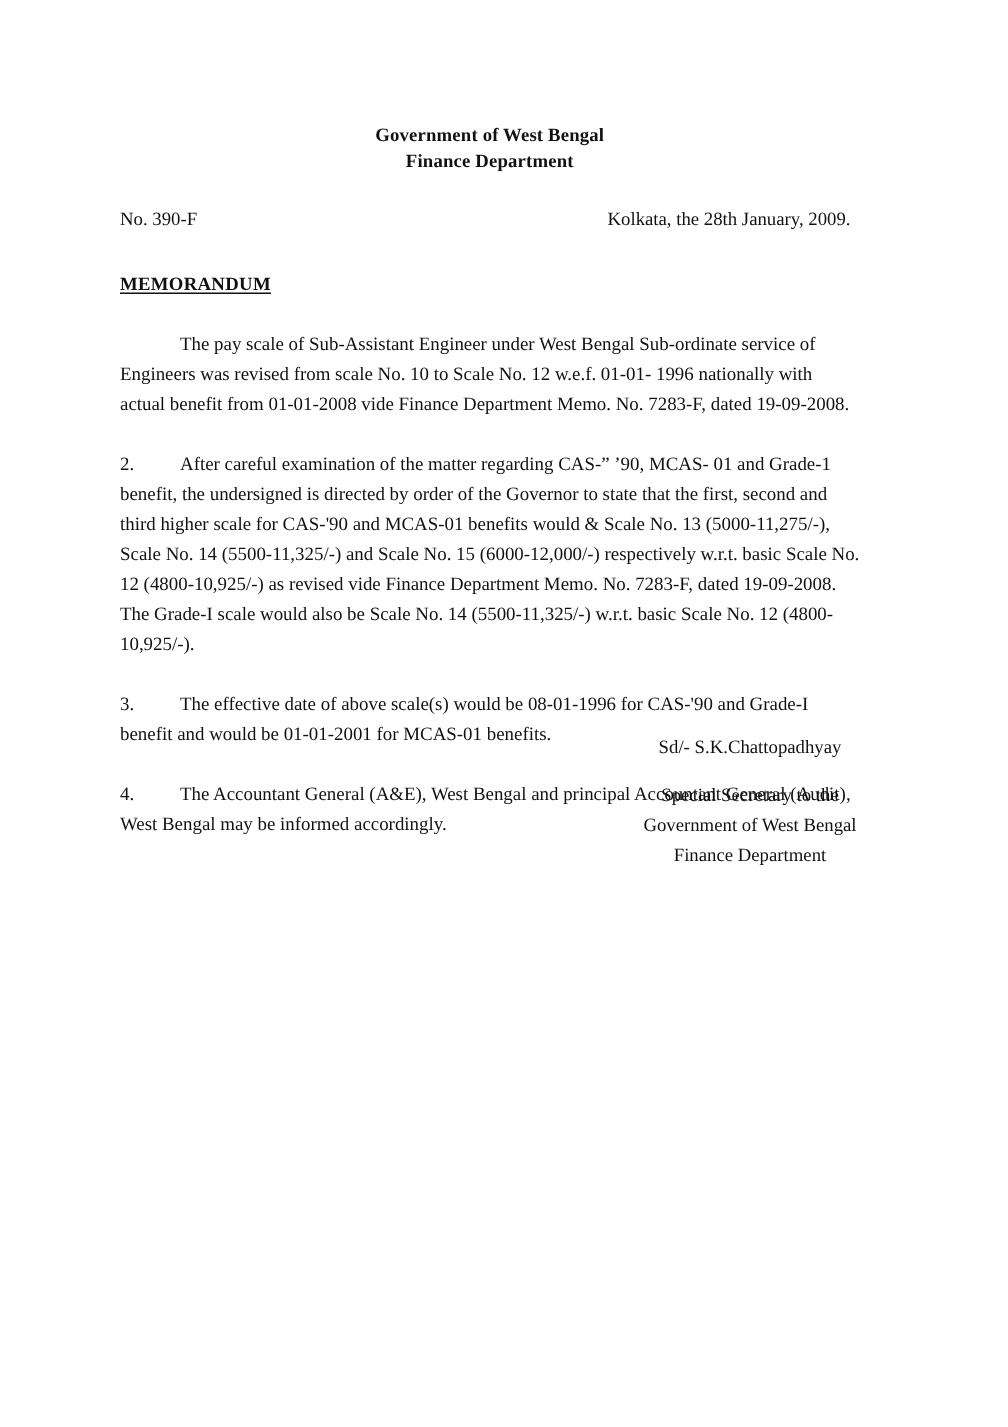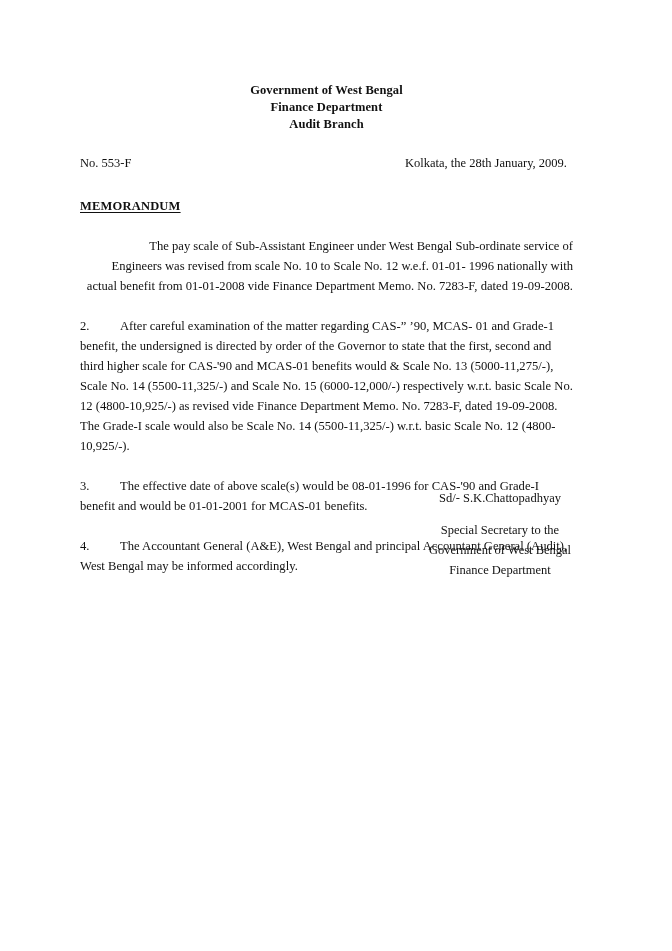"Audit Branch" div.org-line { html: <div>Audit Branch</div> -> none }
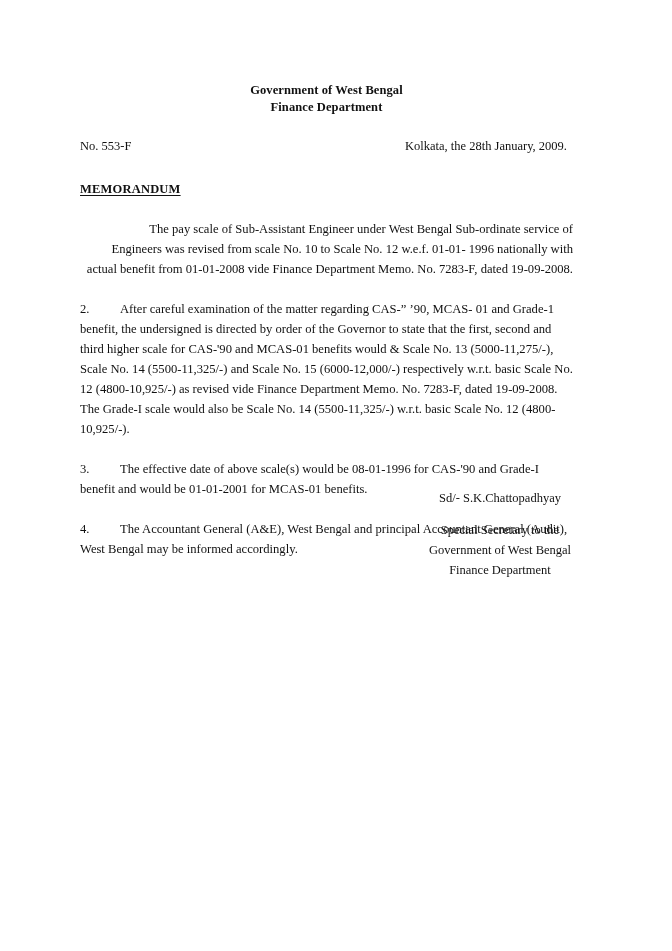"No. 553-F" span.memo-no { text: 553-F -> 390-F }
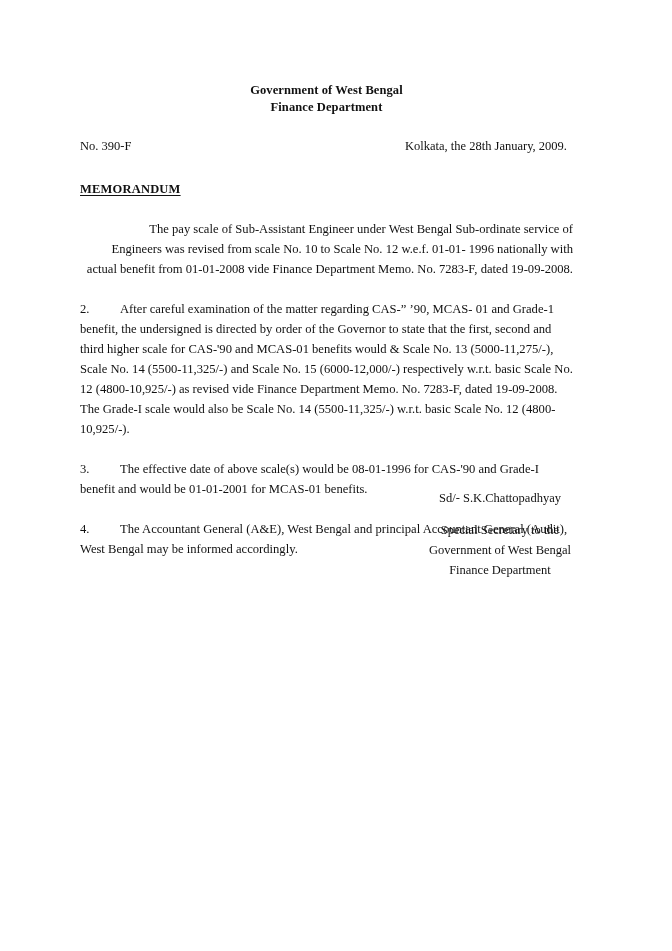"The pay scale of Sub-Assistant" .para.lead { text-align: right -> none }
